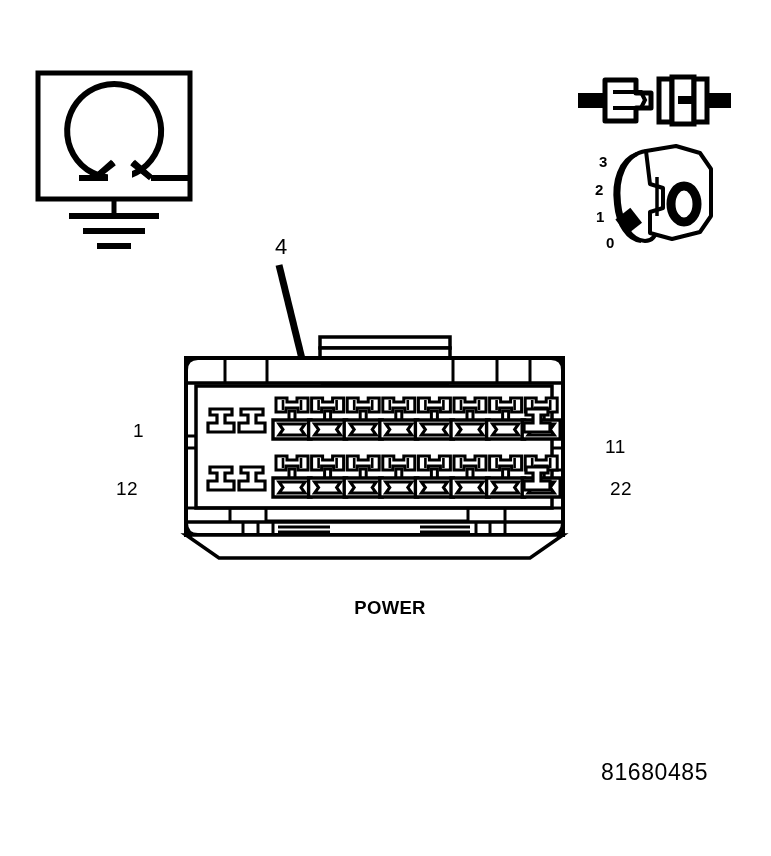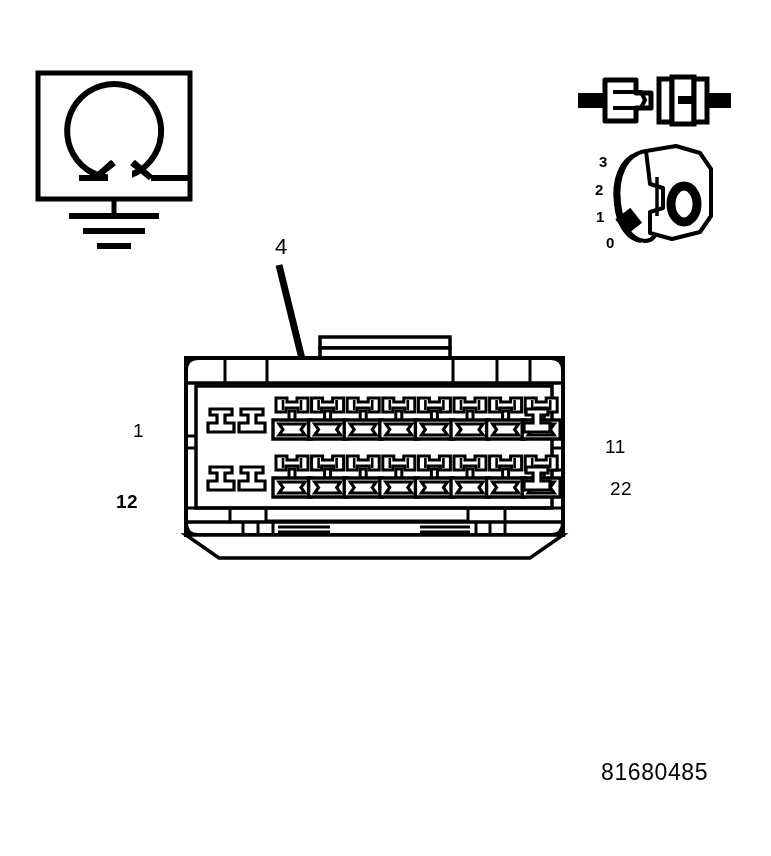"12" div.txt { font-weight: bold -> none; top: 492px -> 479px }
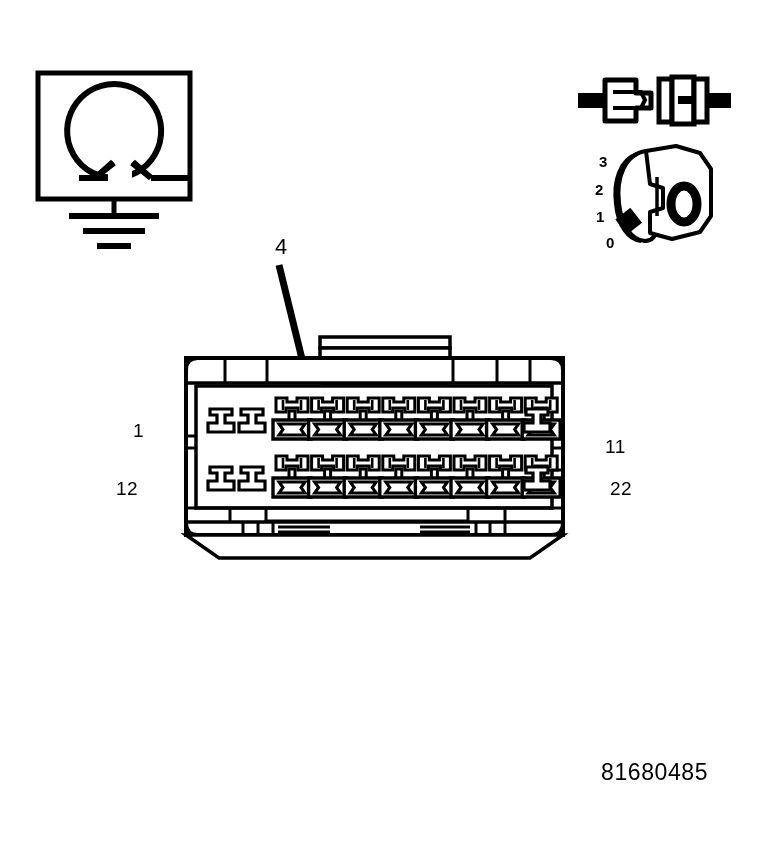"POWER" div.conn-label { html: none -> <div>POWER</div> }
